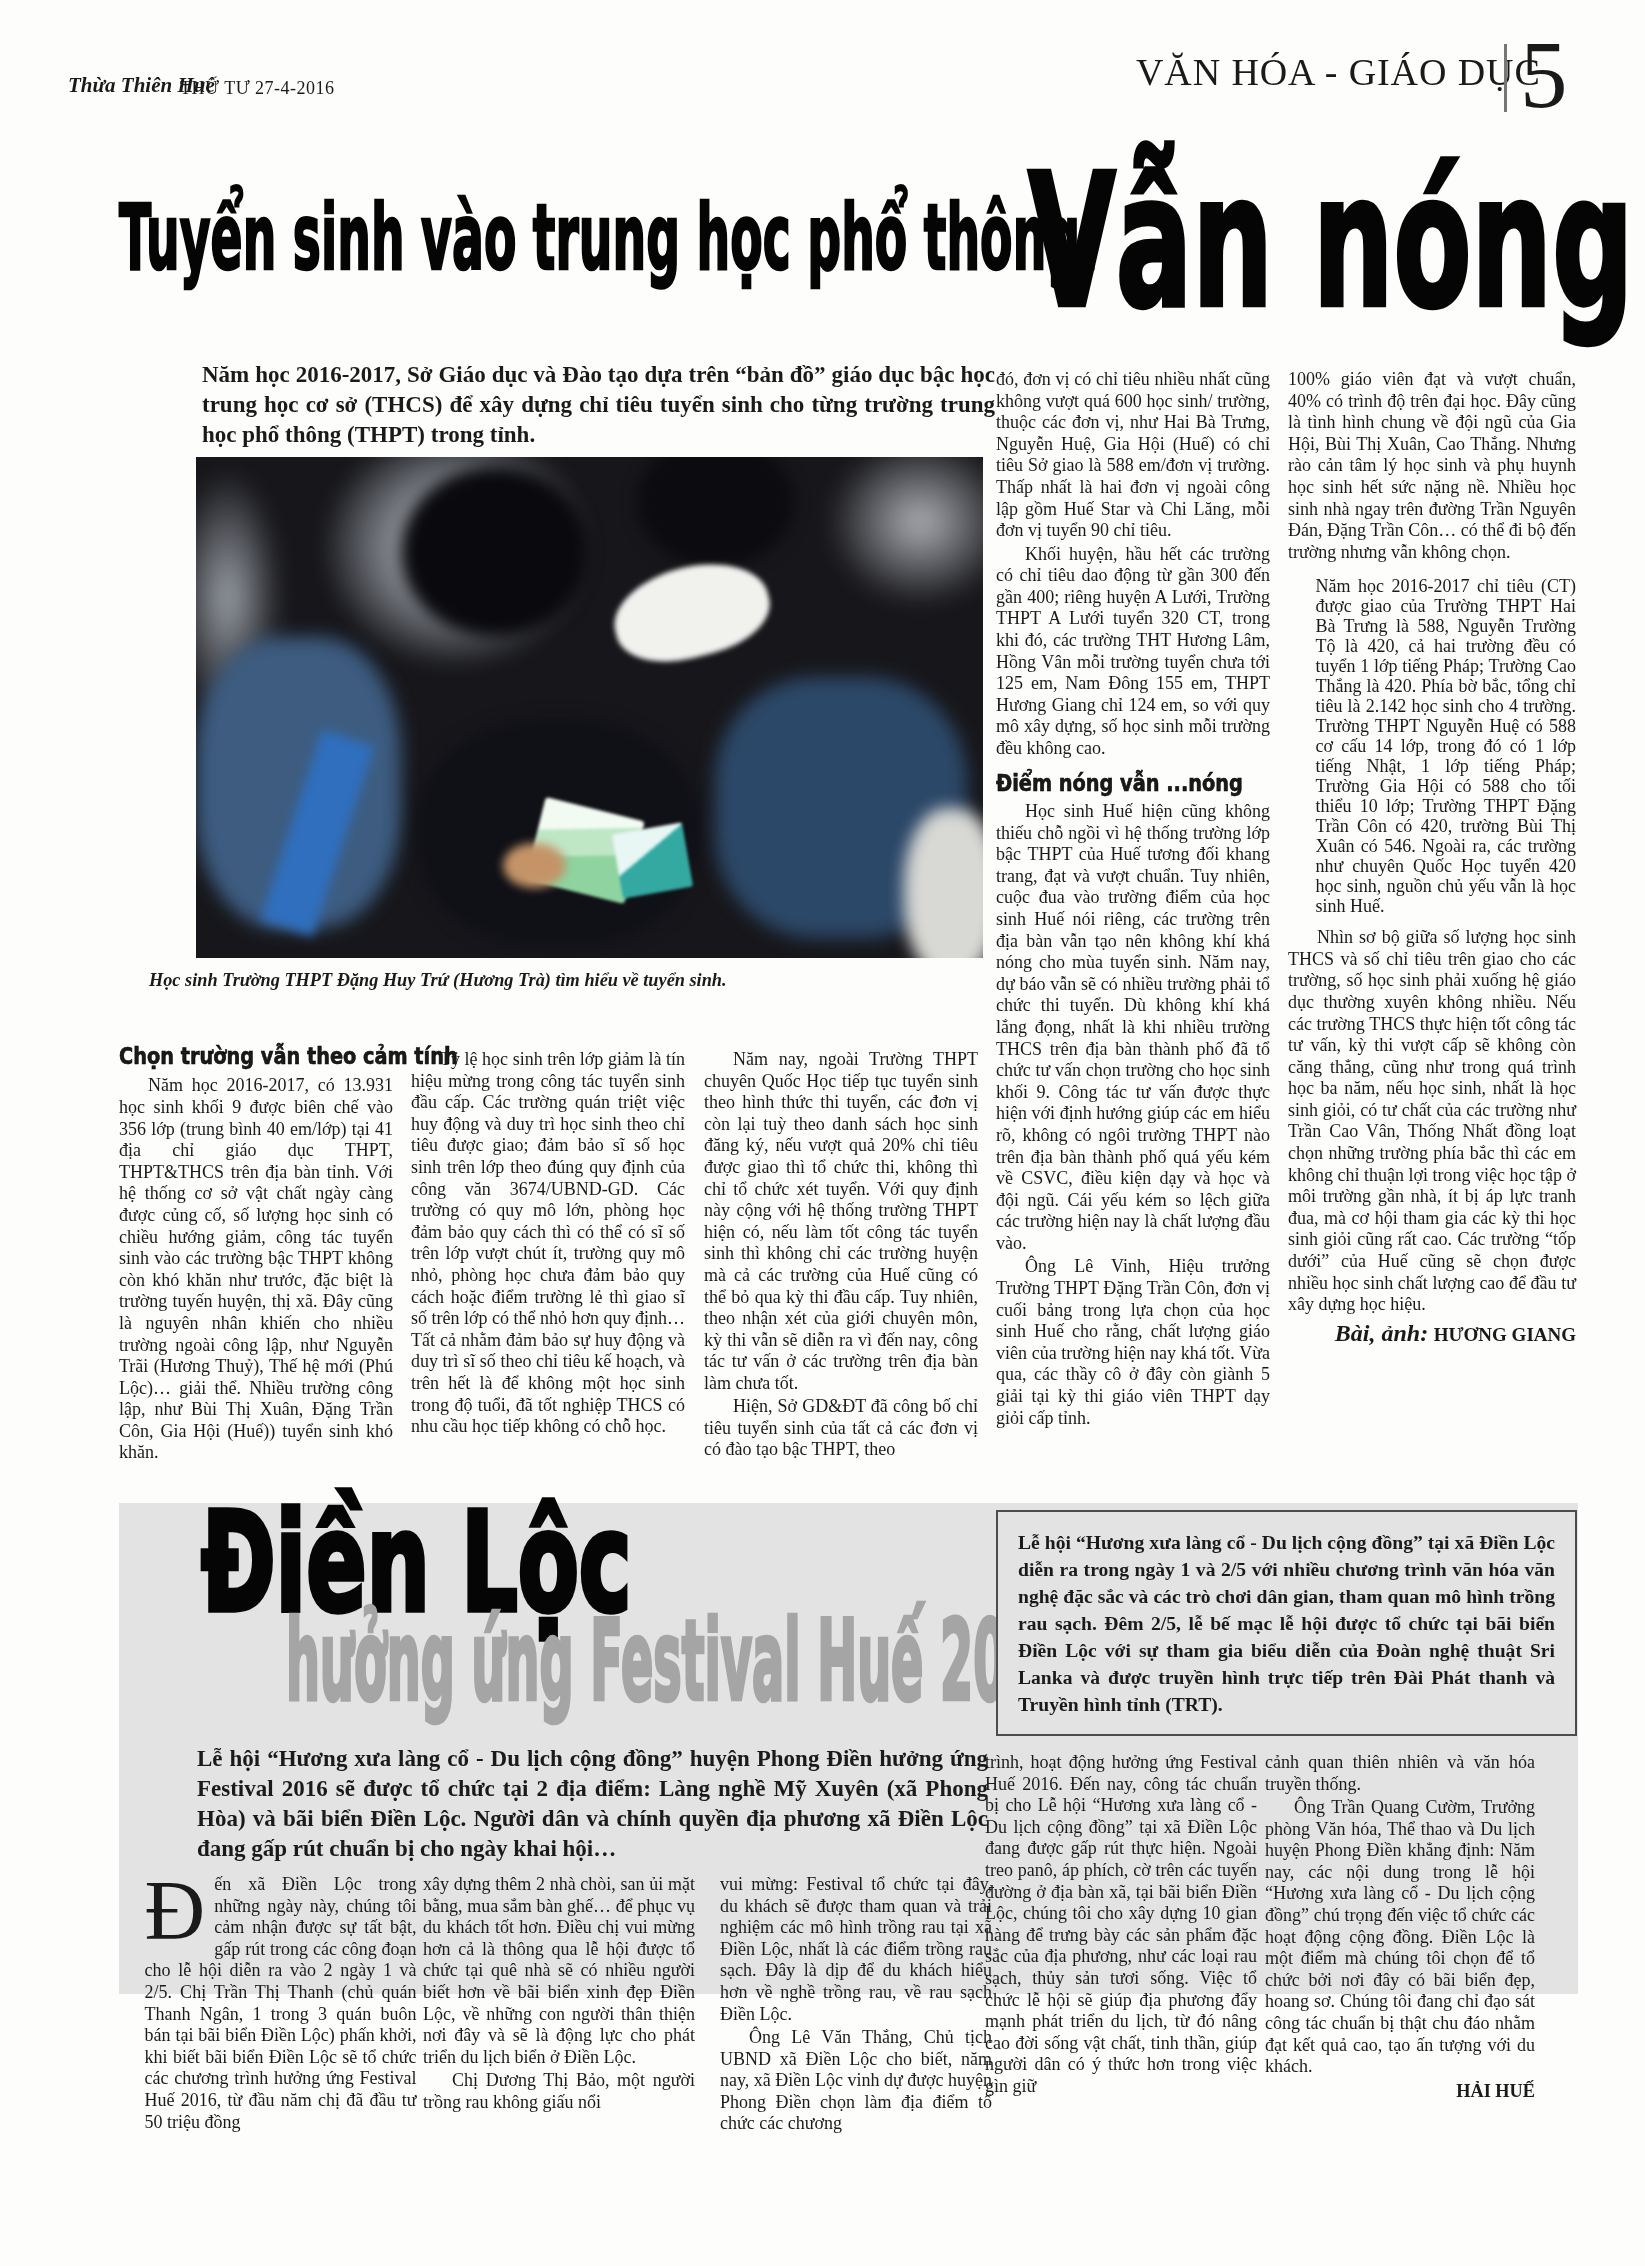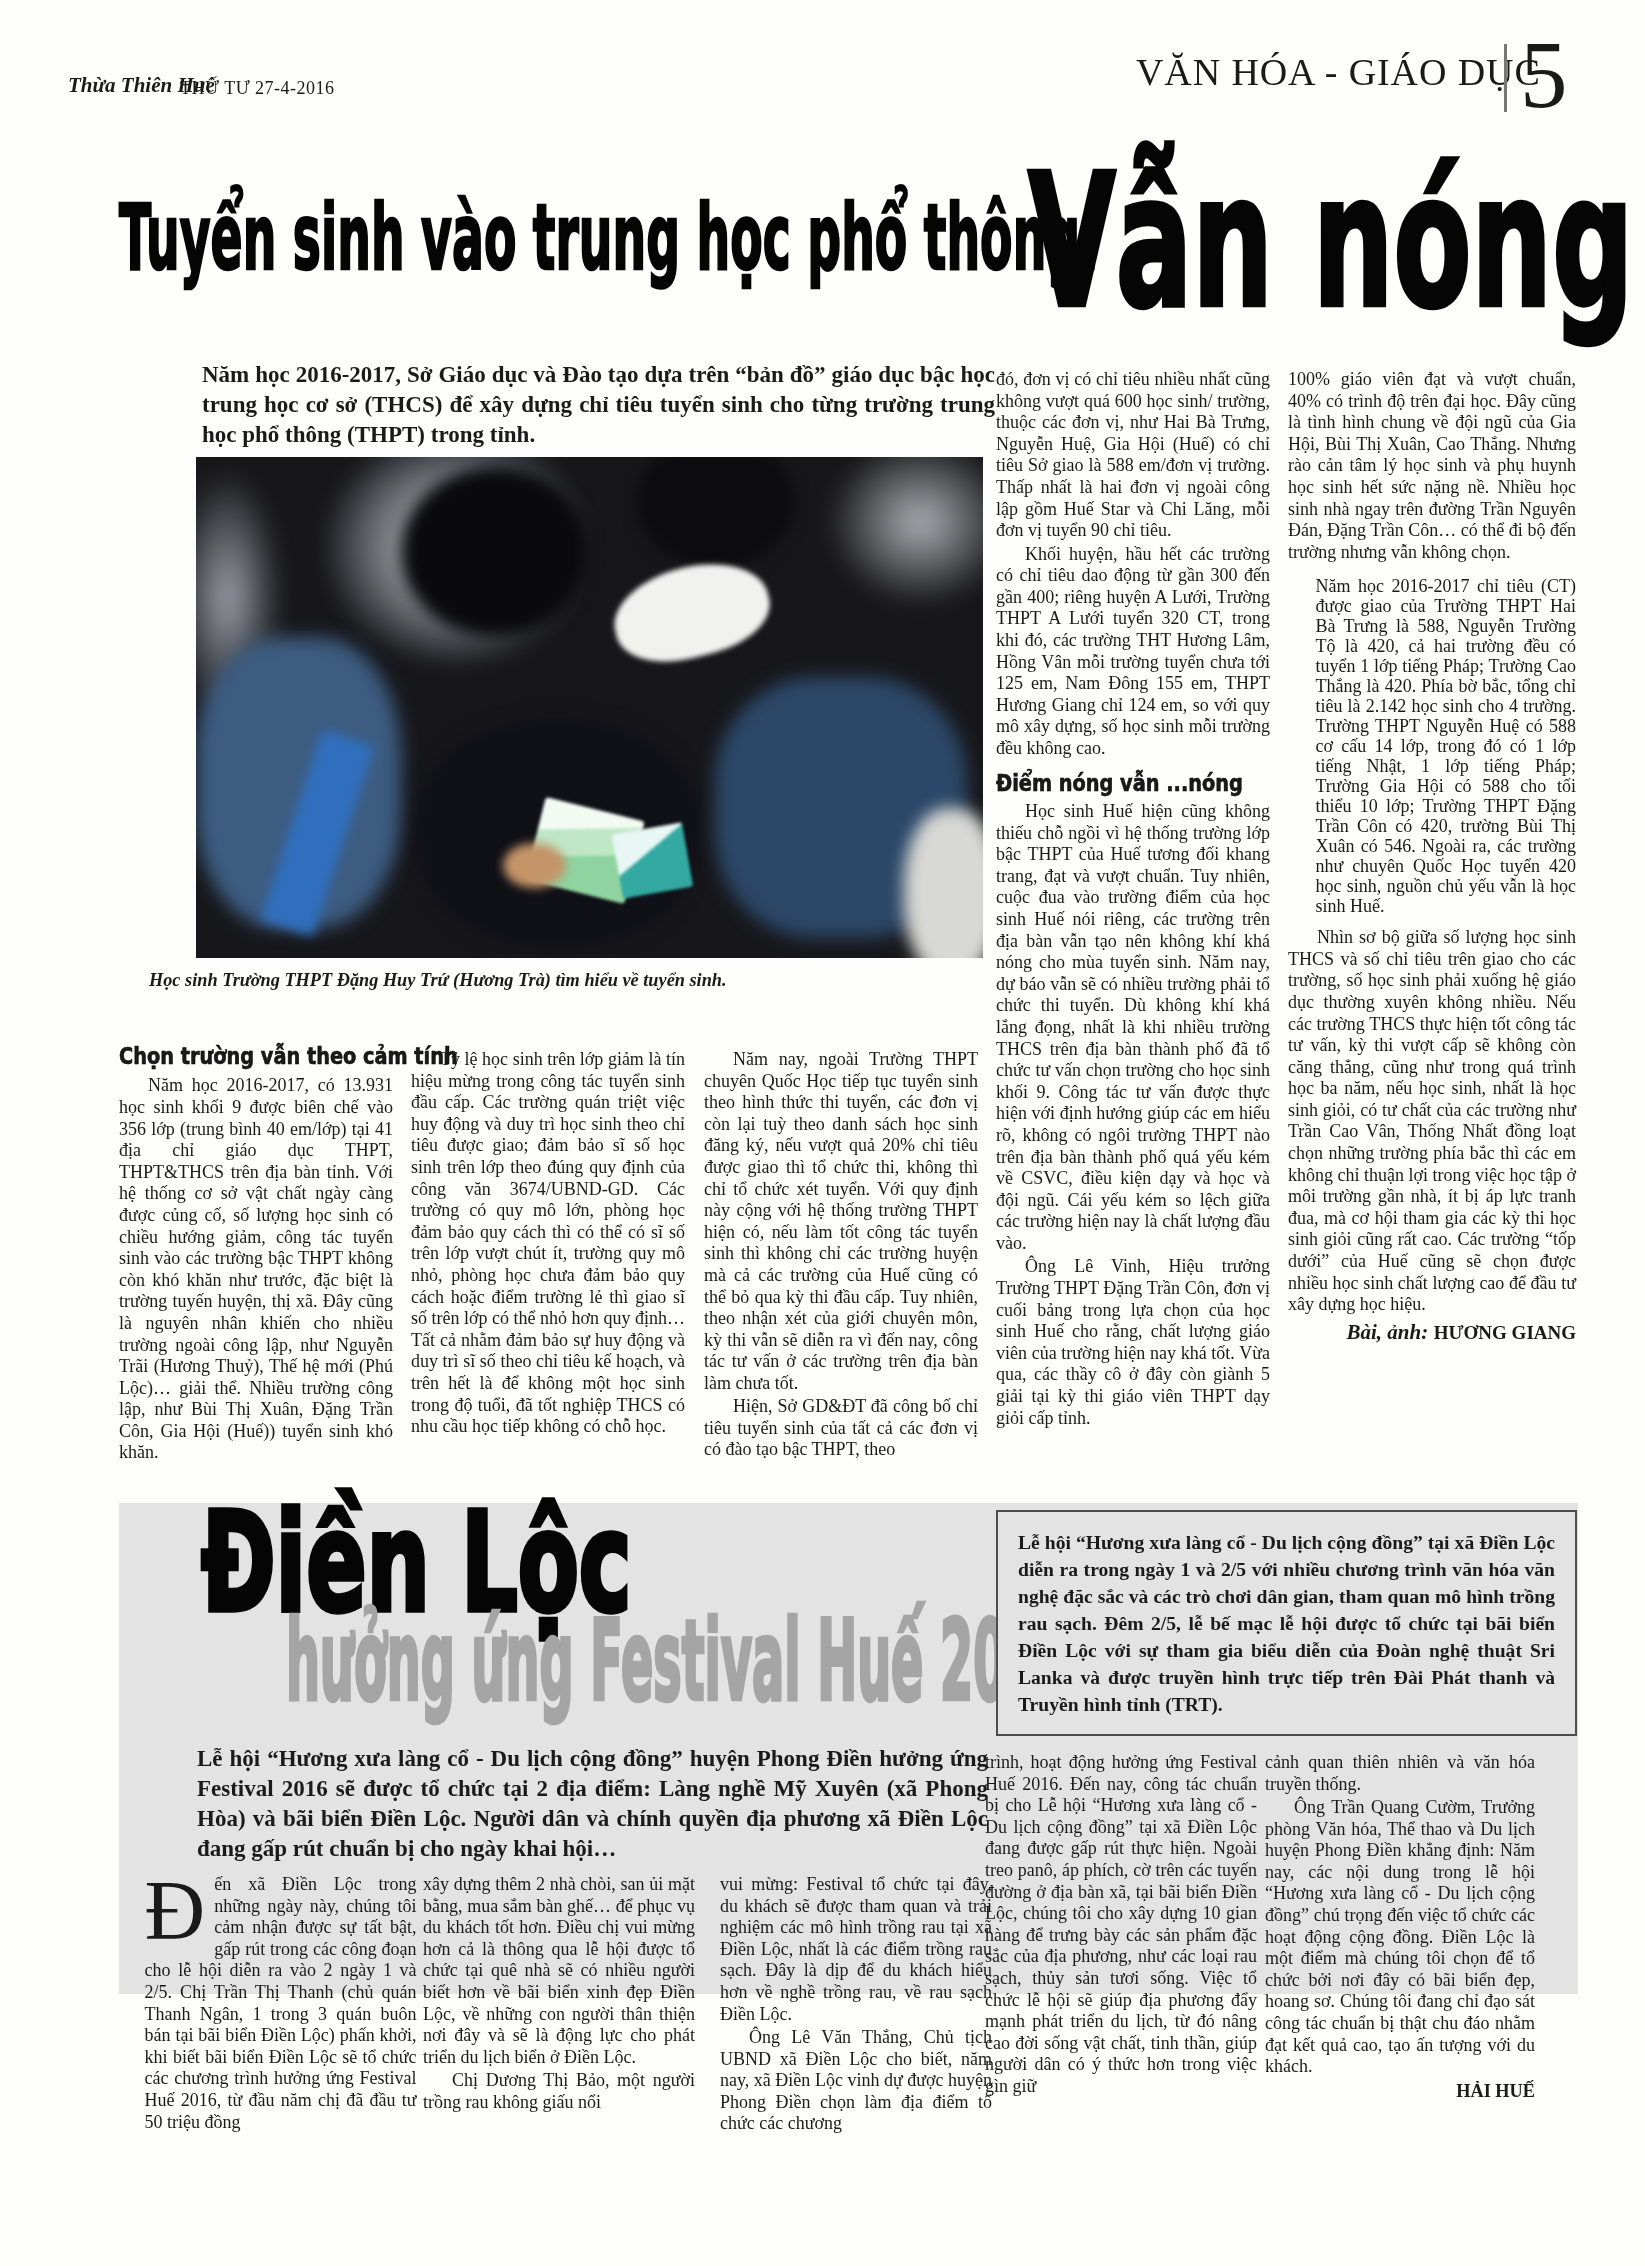"Bài, ảnh:" .byl-label { font-size: 21px -> 24px }
